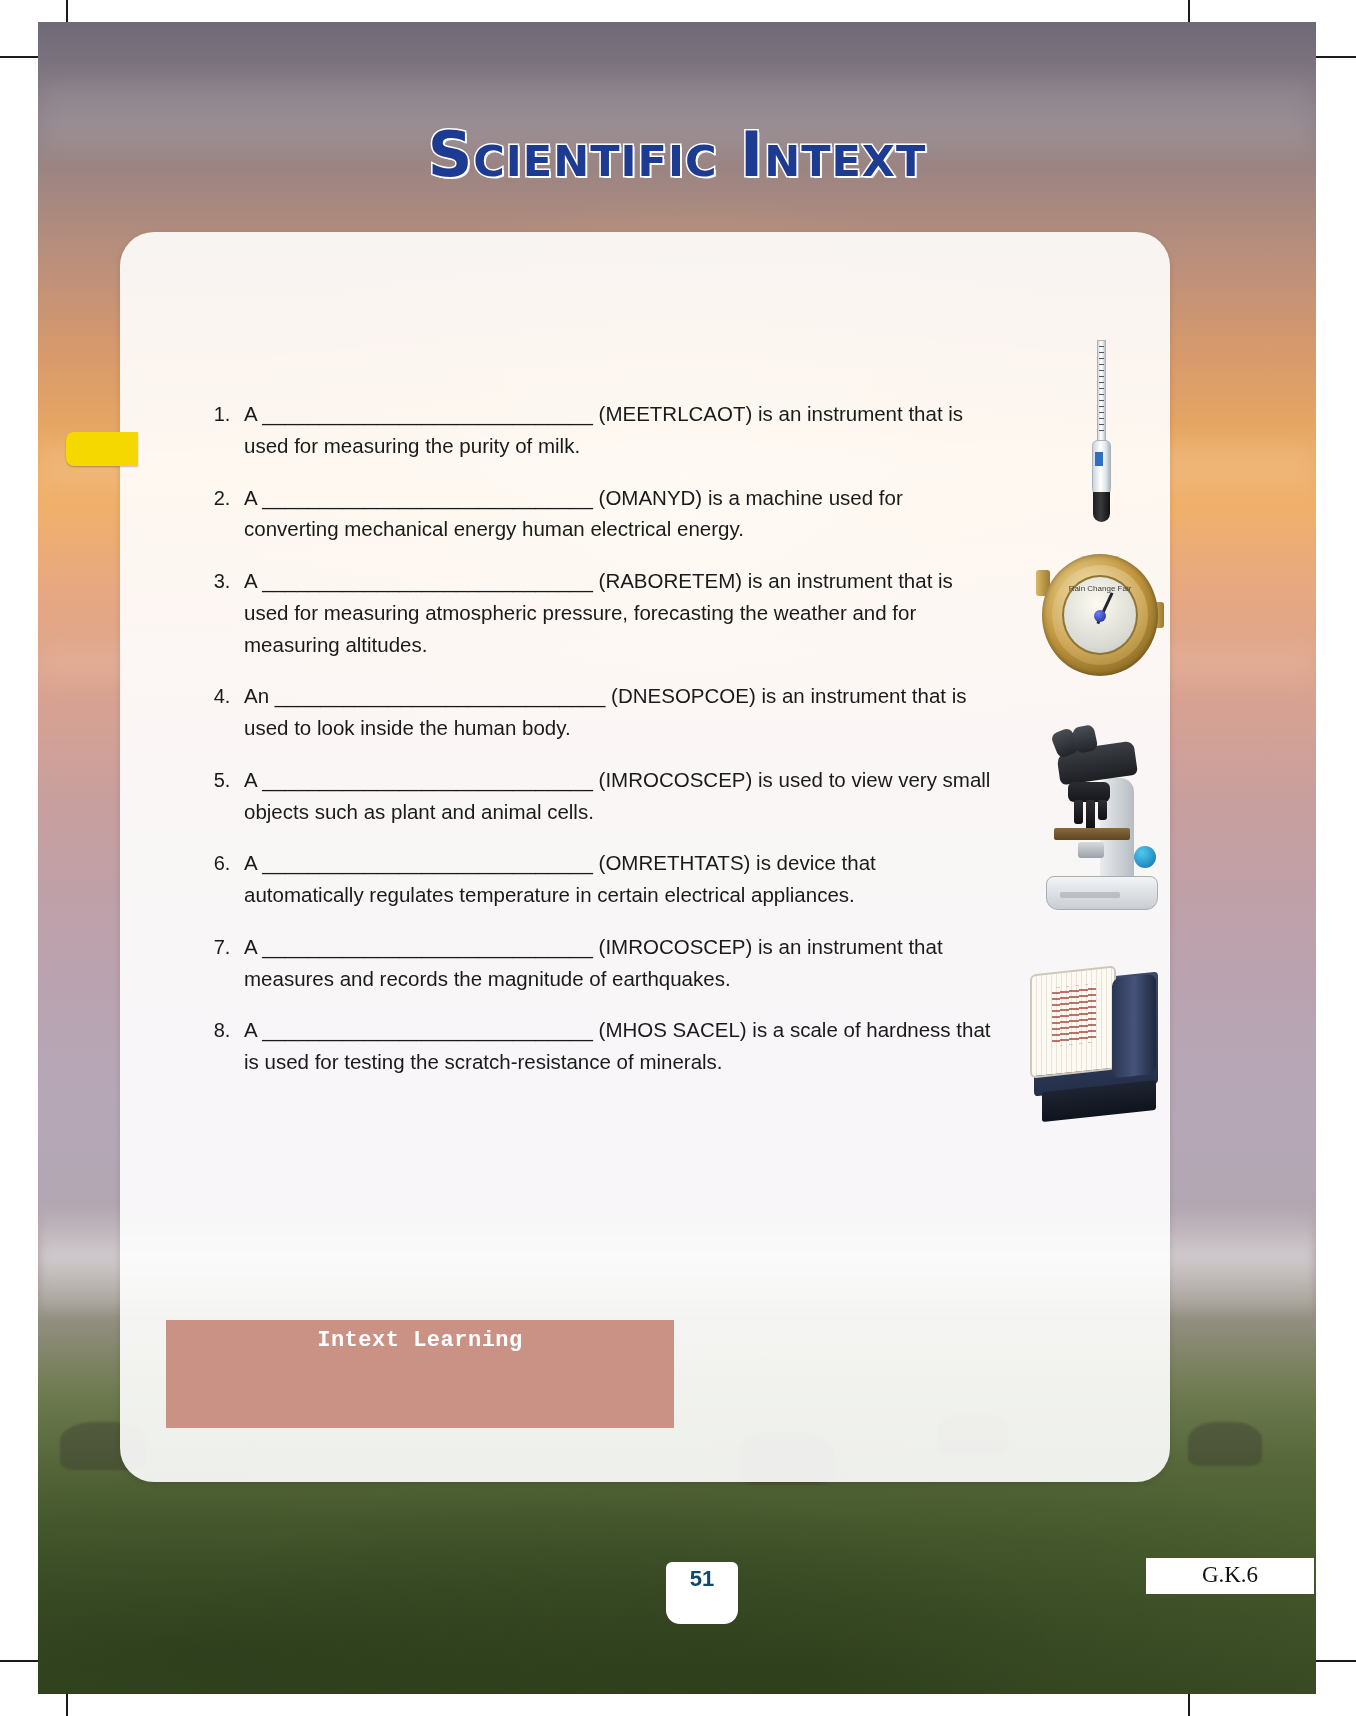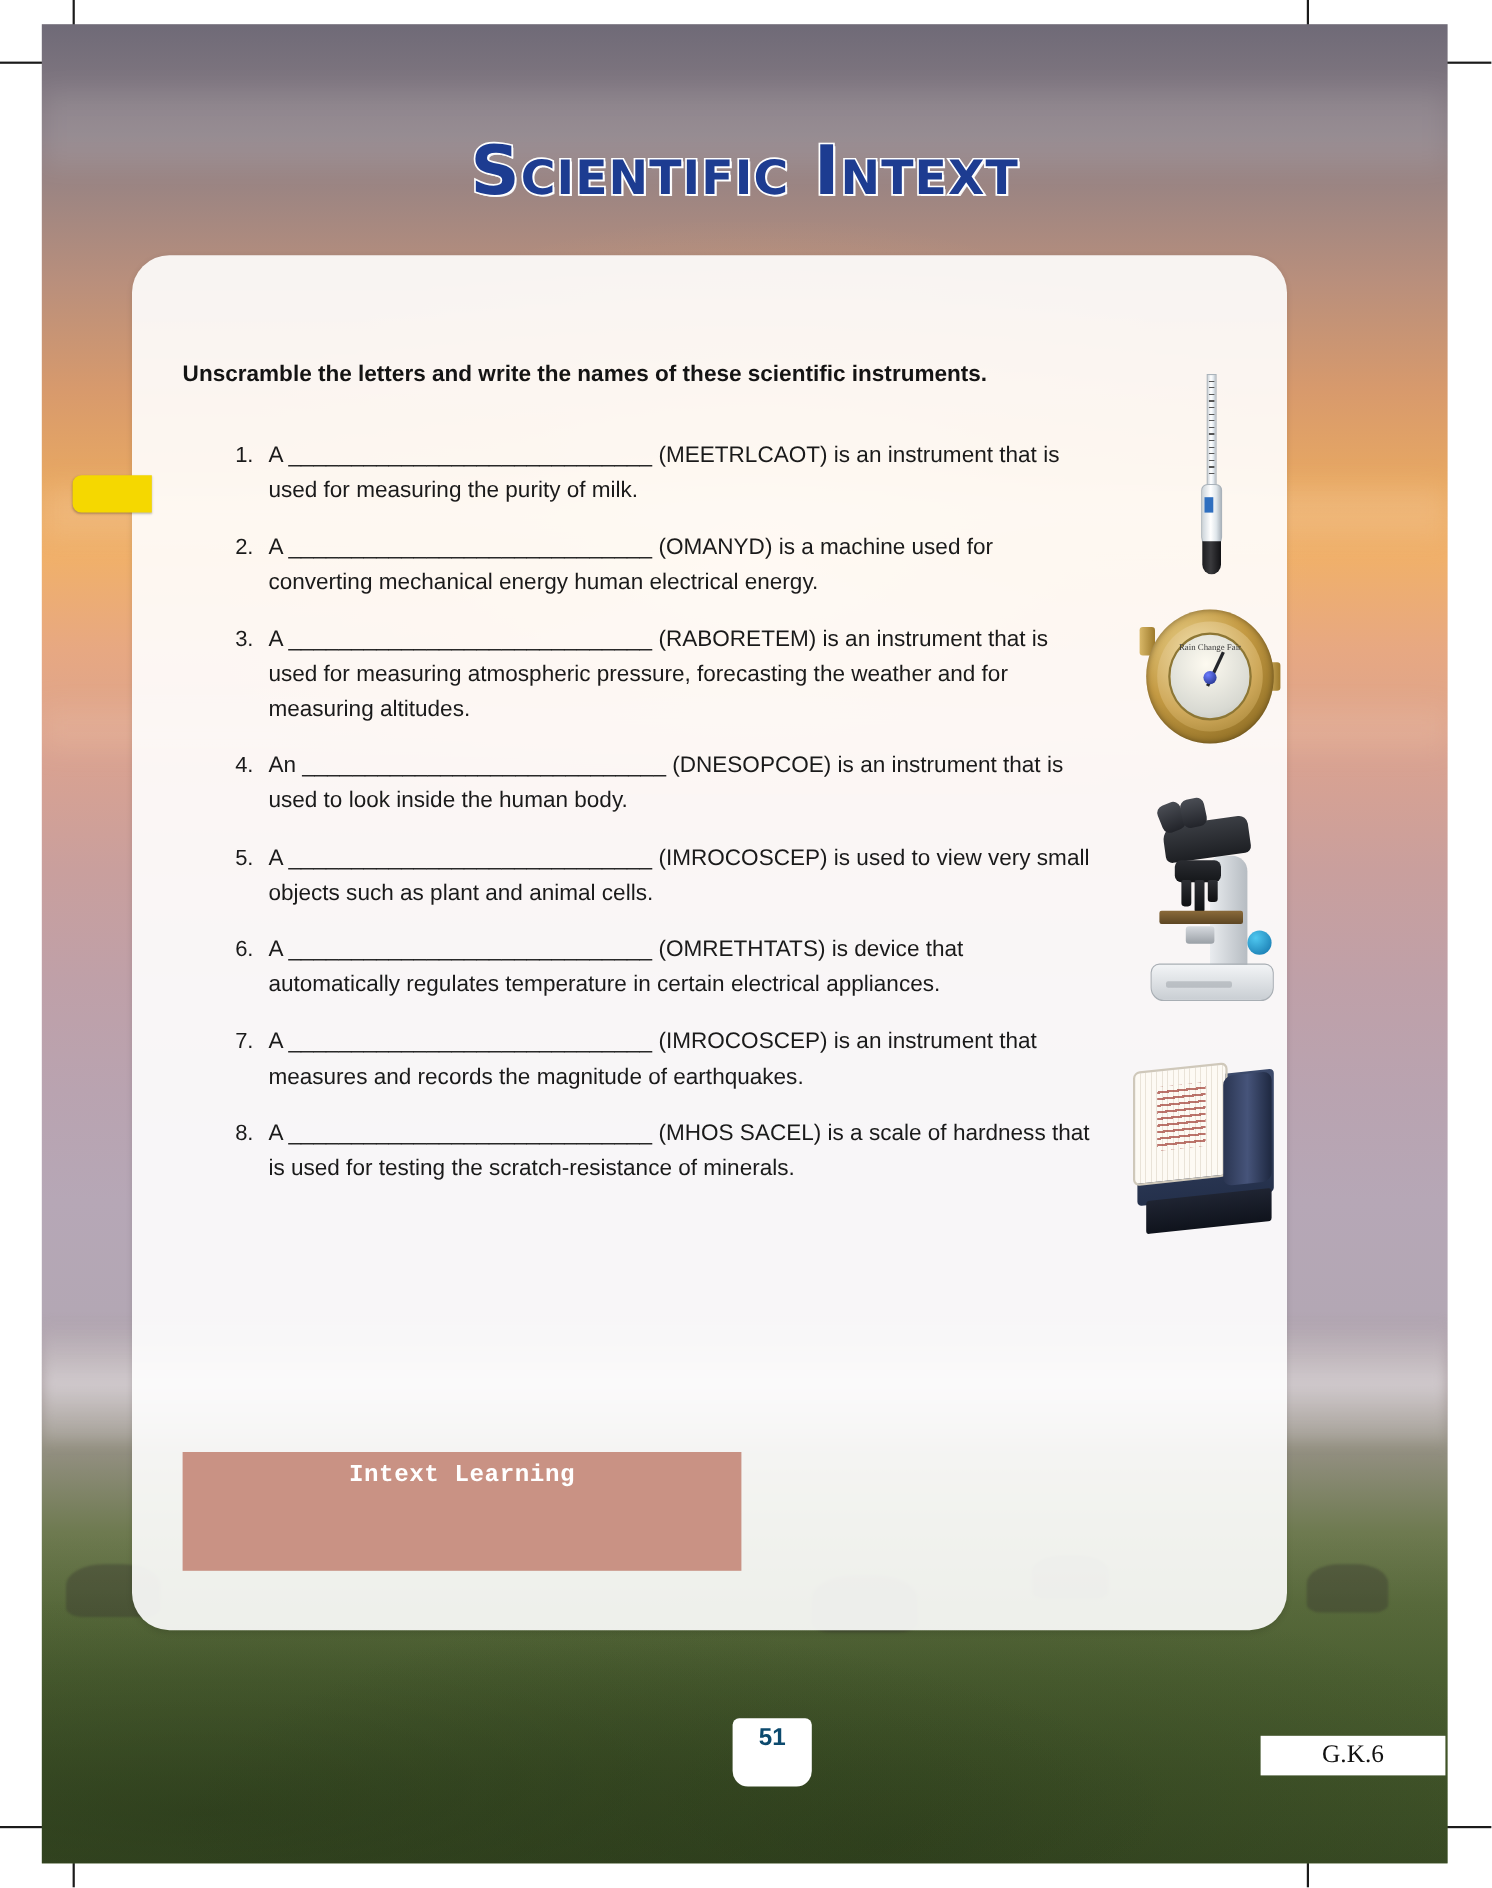"Unscramble the letters and write" div.prompt { html: <div>Unscramble the letters and write the names of these scientific instruments.</div> -> none }
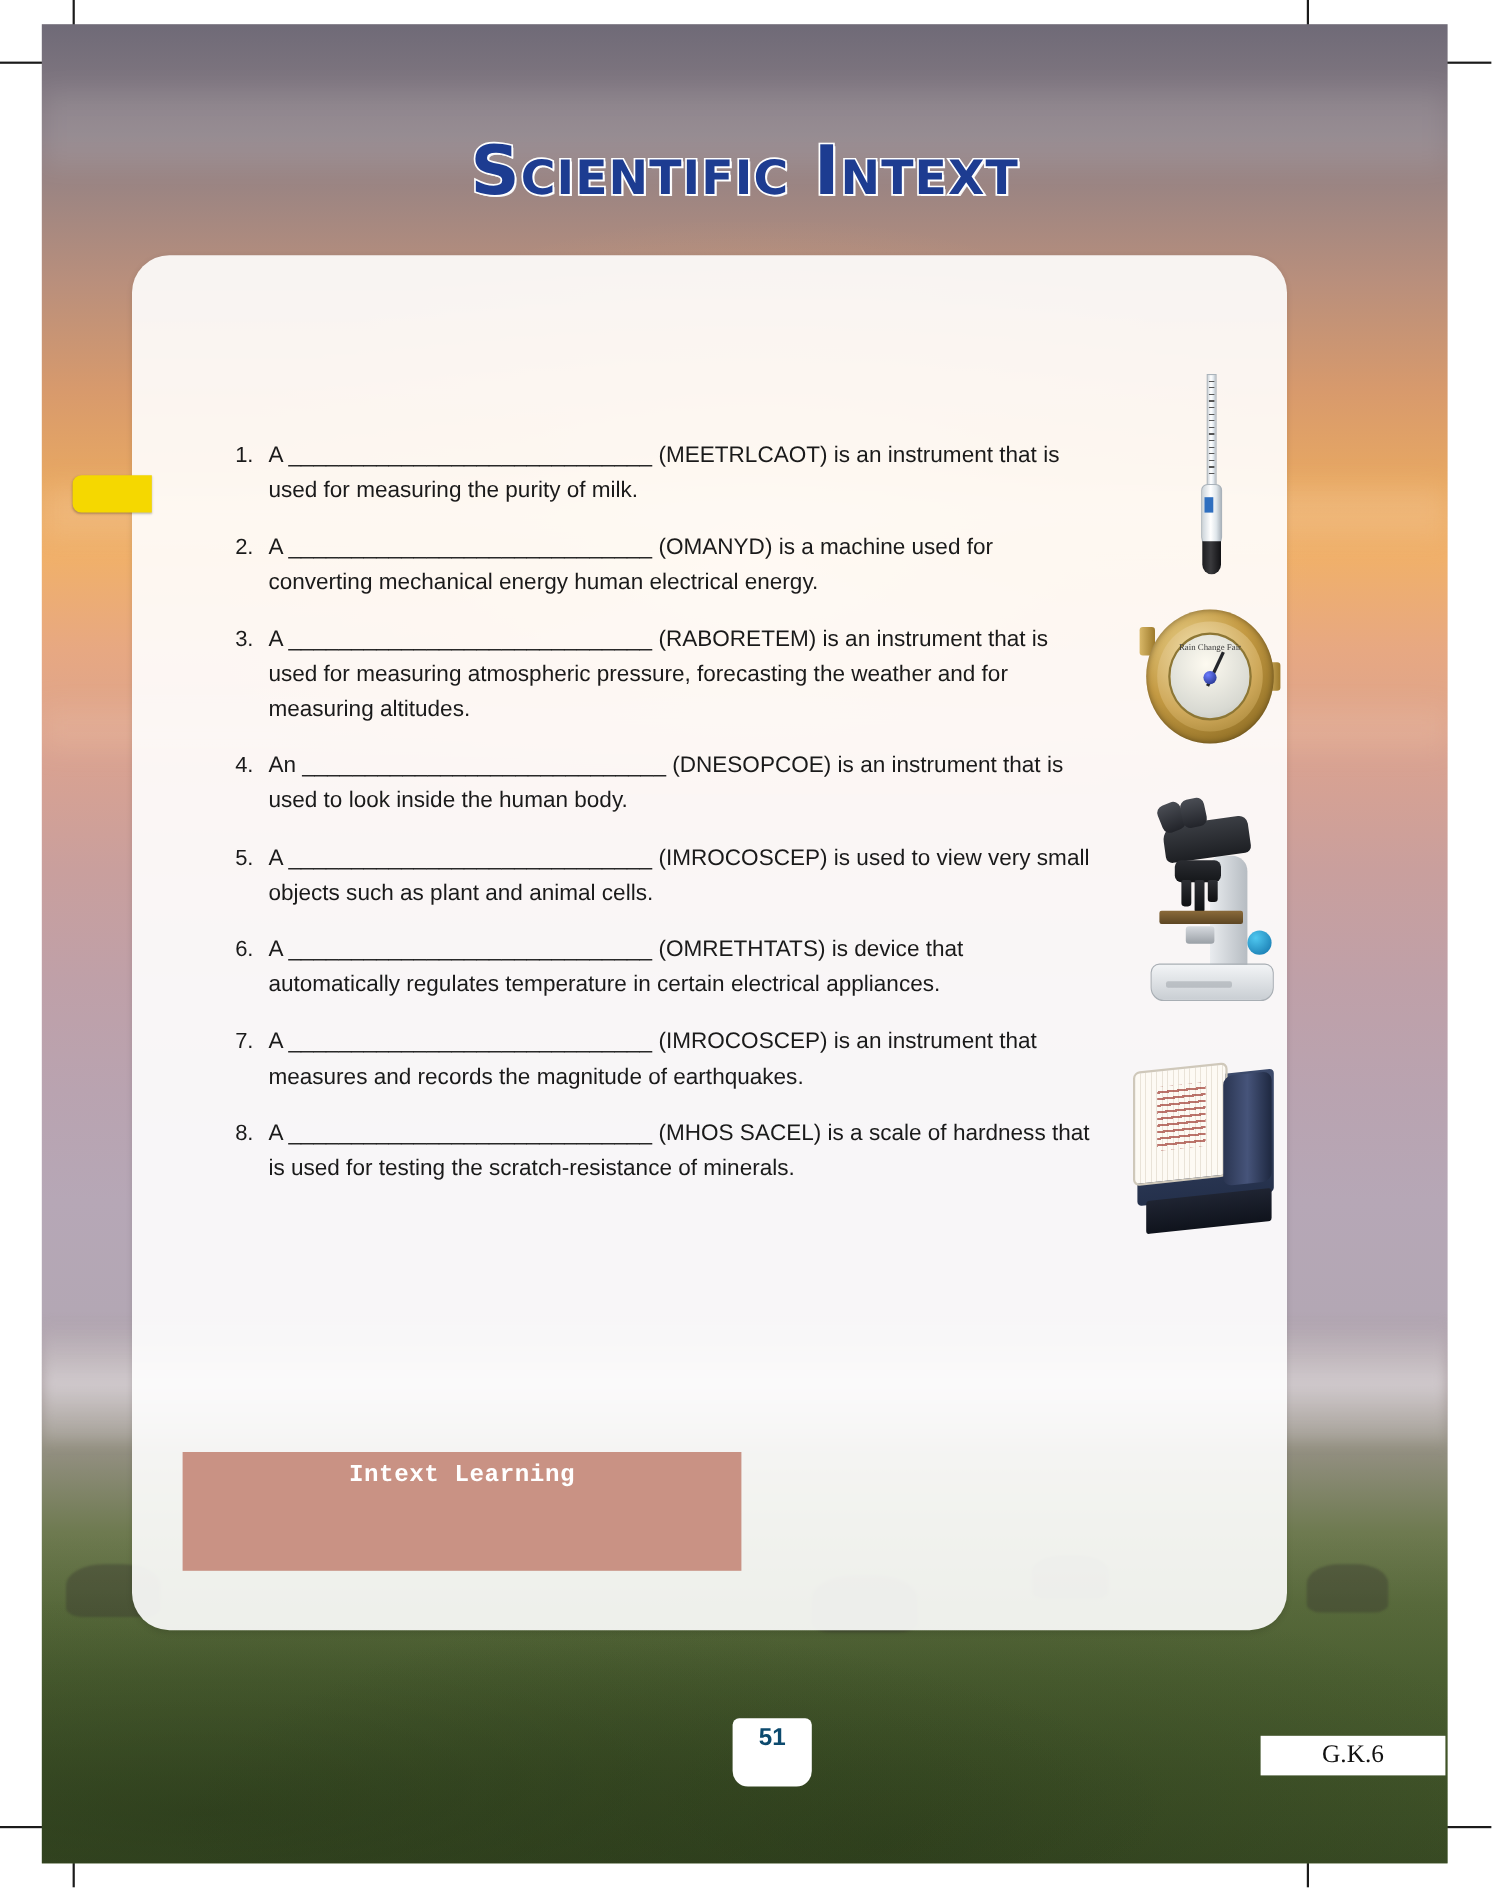"Rain Change Fair" .baro .txt { font-family: Liberation Serif, serif -> Liberation Sans, sans-serif }
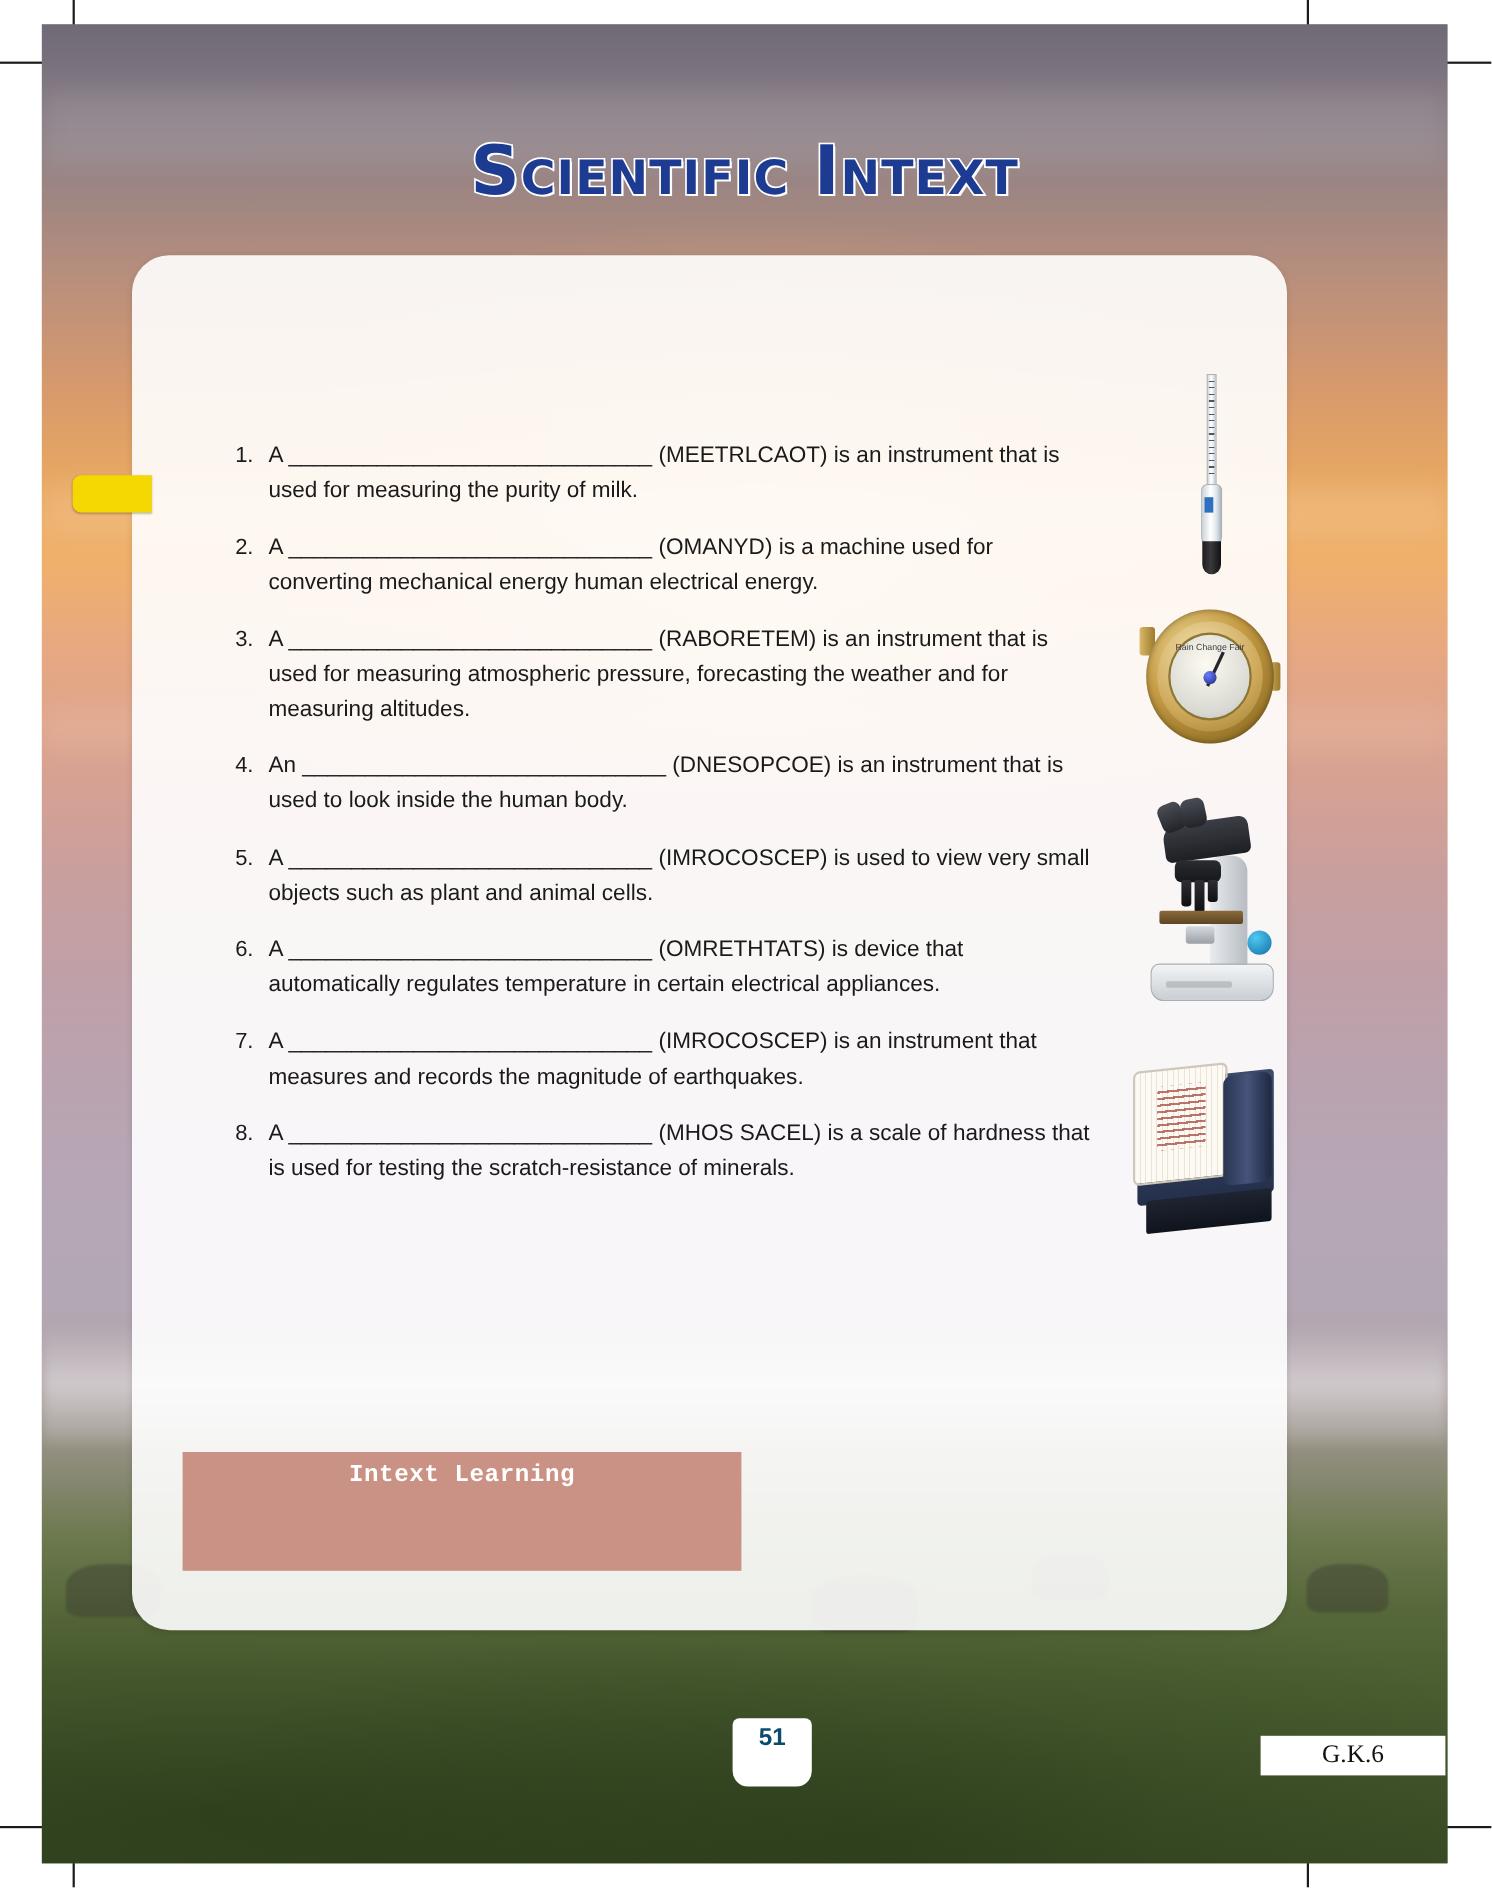"G.K.6" .footer-right { margin-top: 20px -> none }
